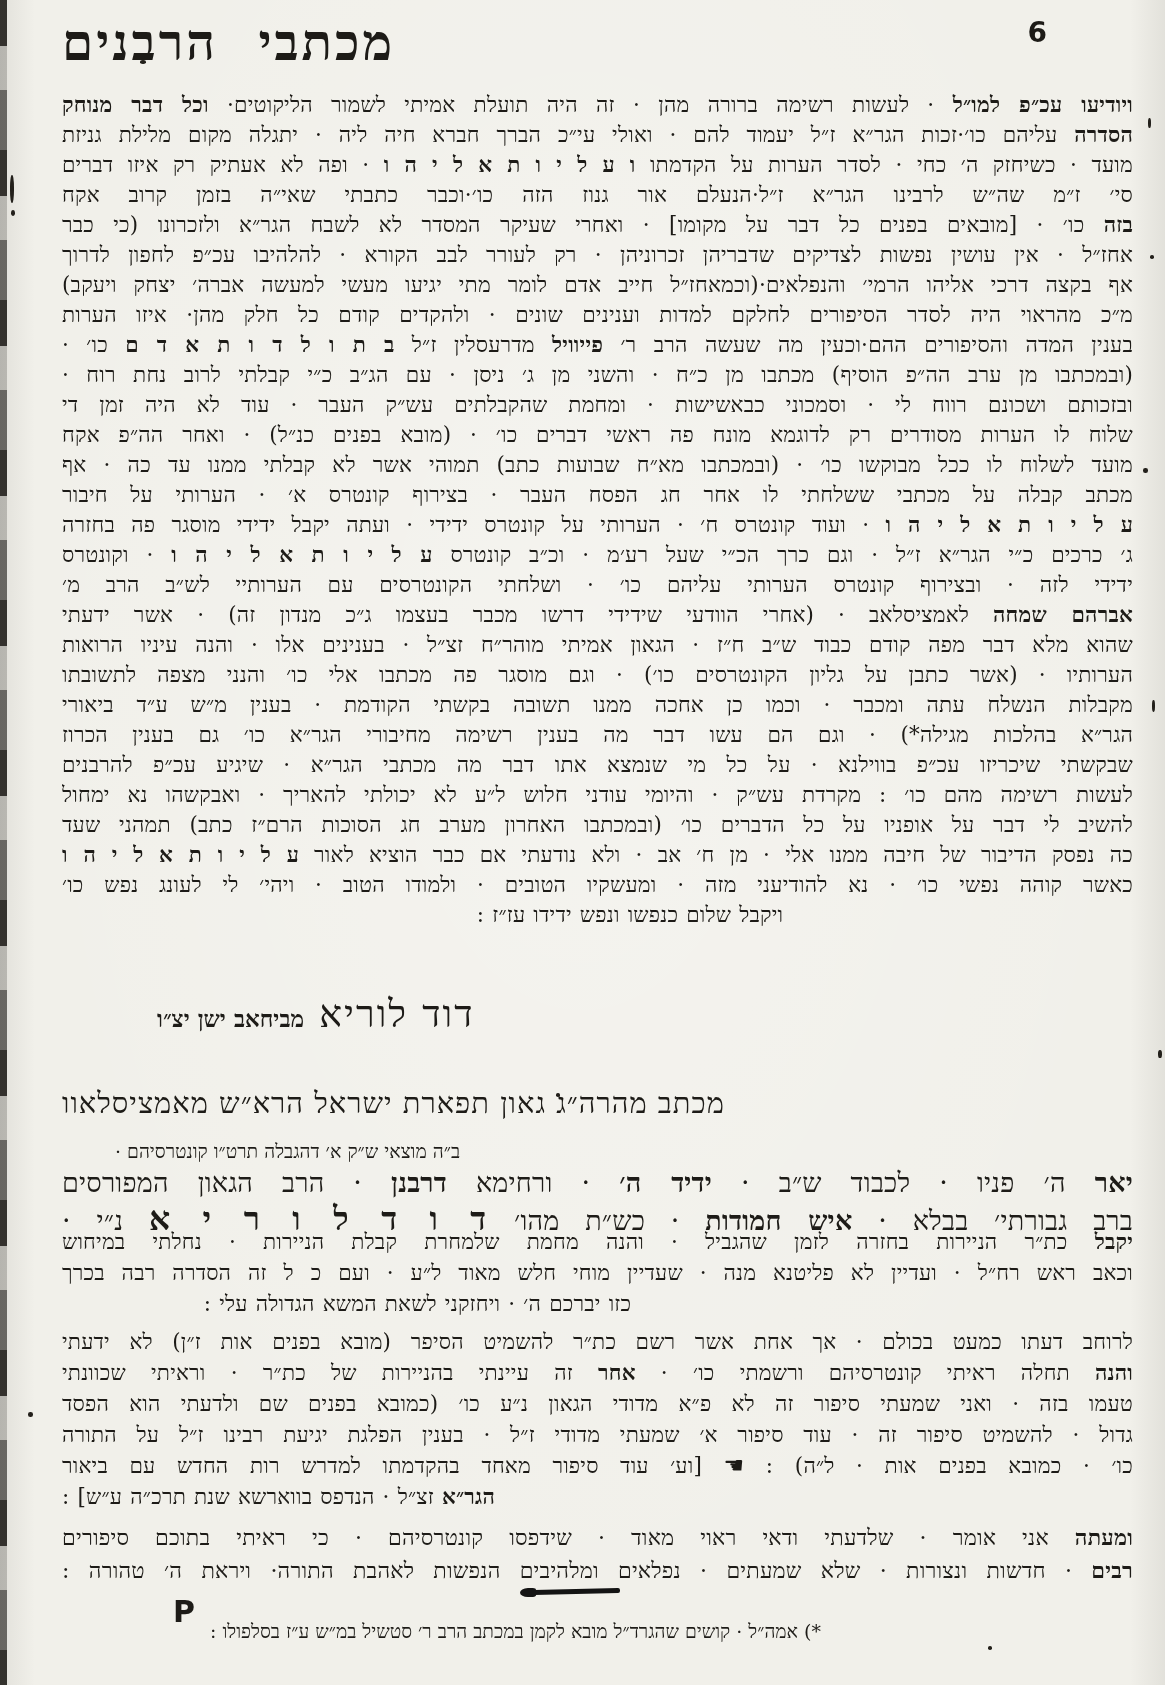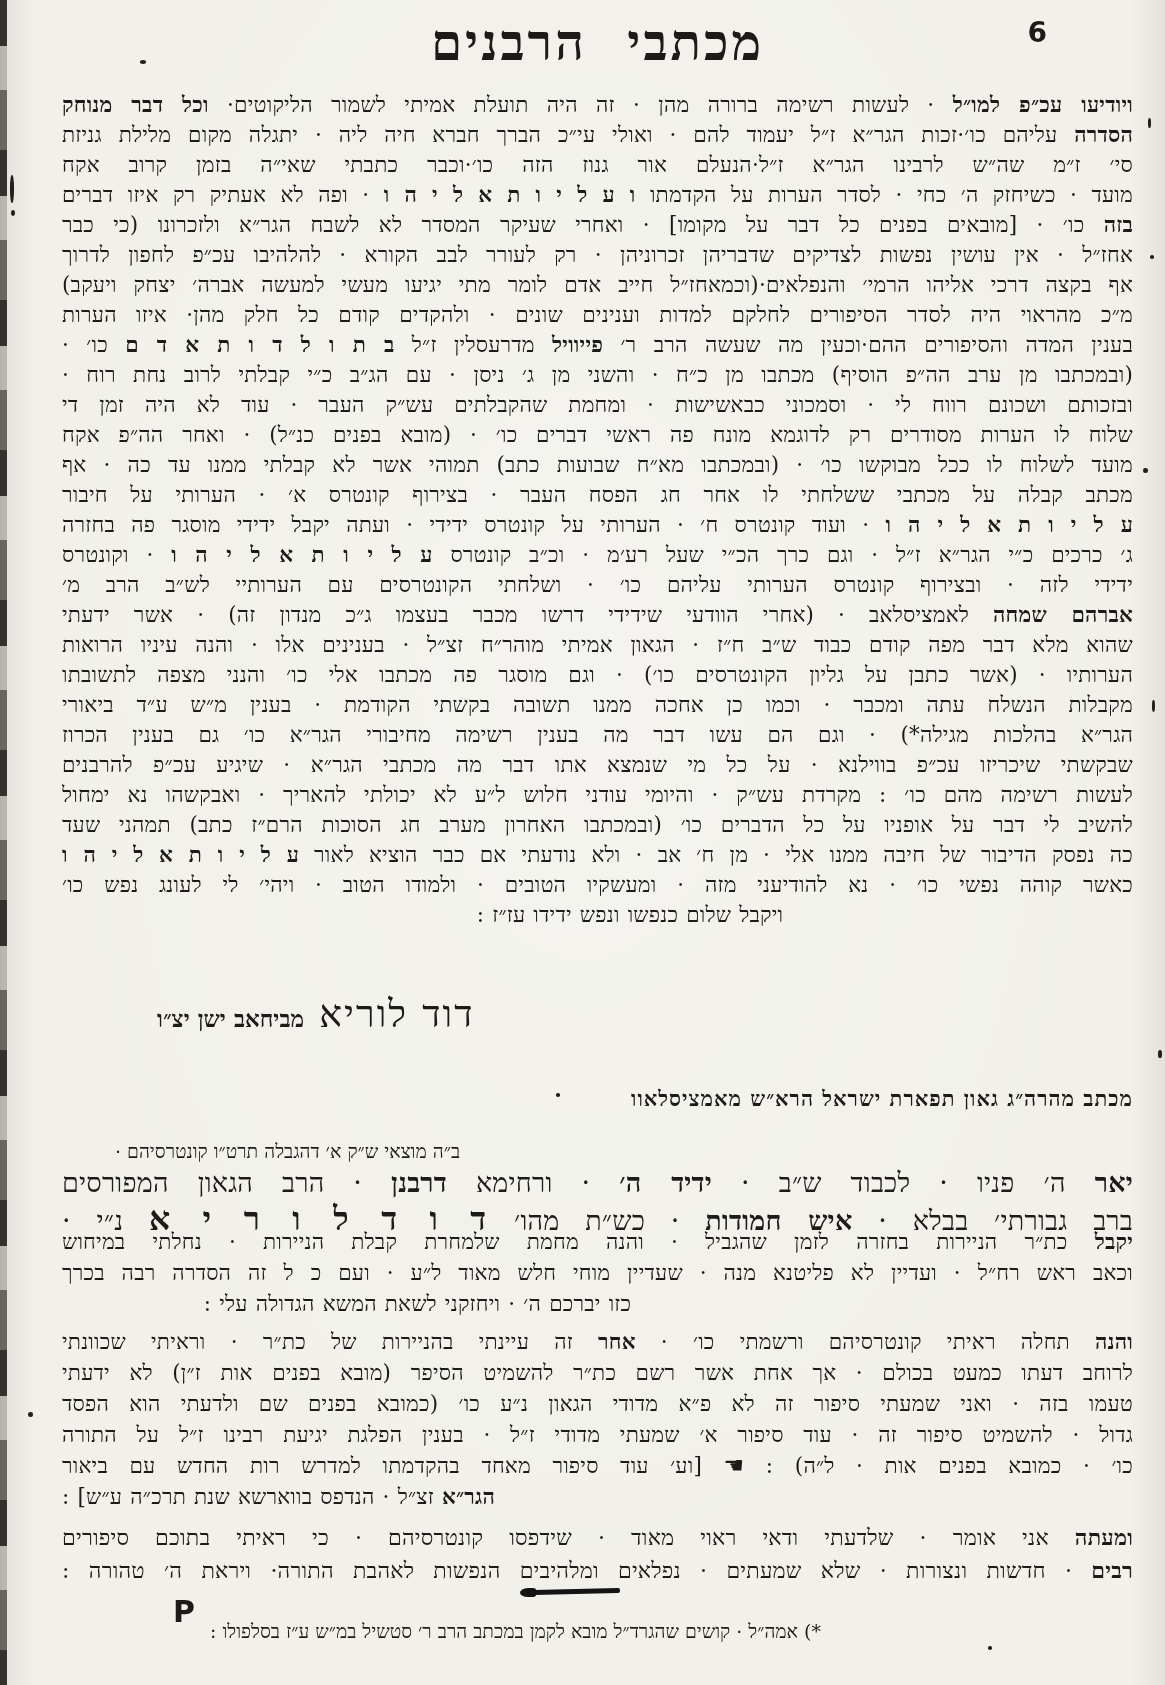"מכתבי הרבנים" .page-title { text-align: center -> left }
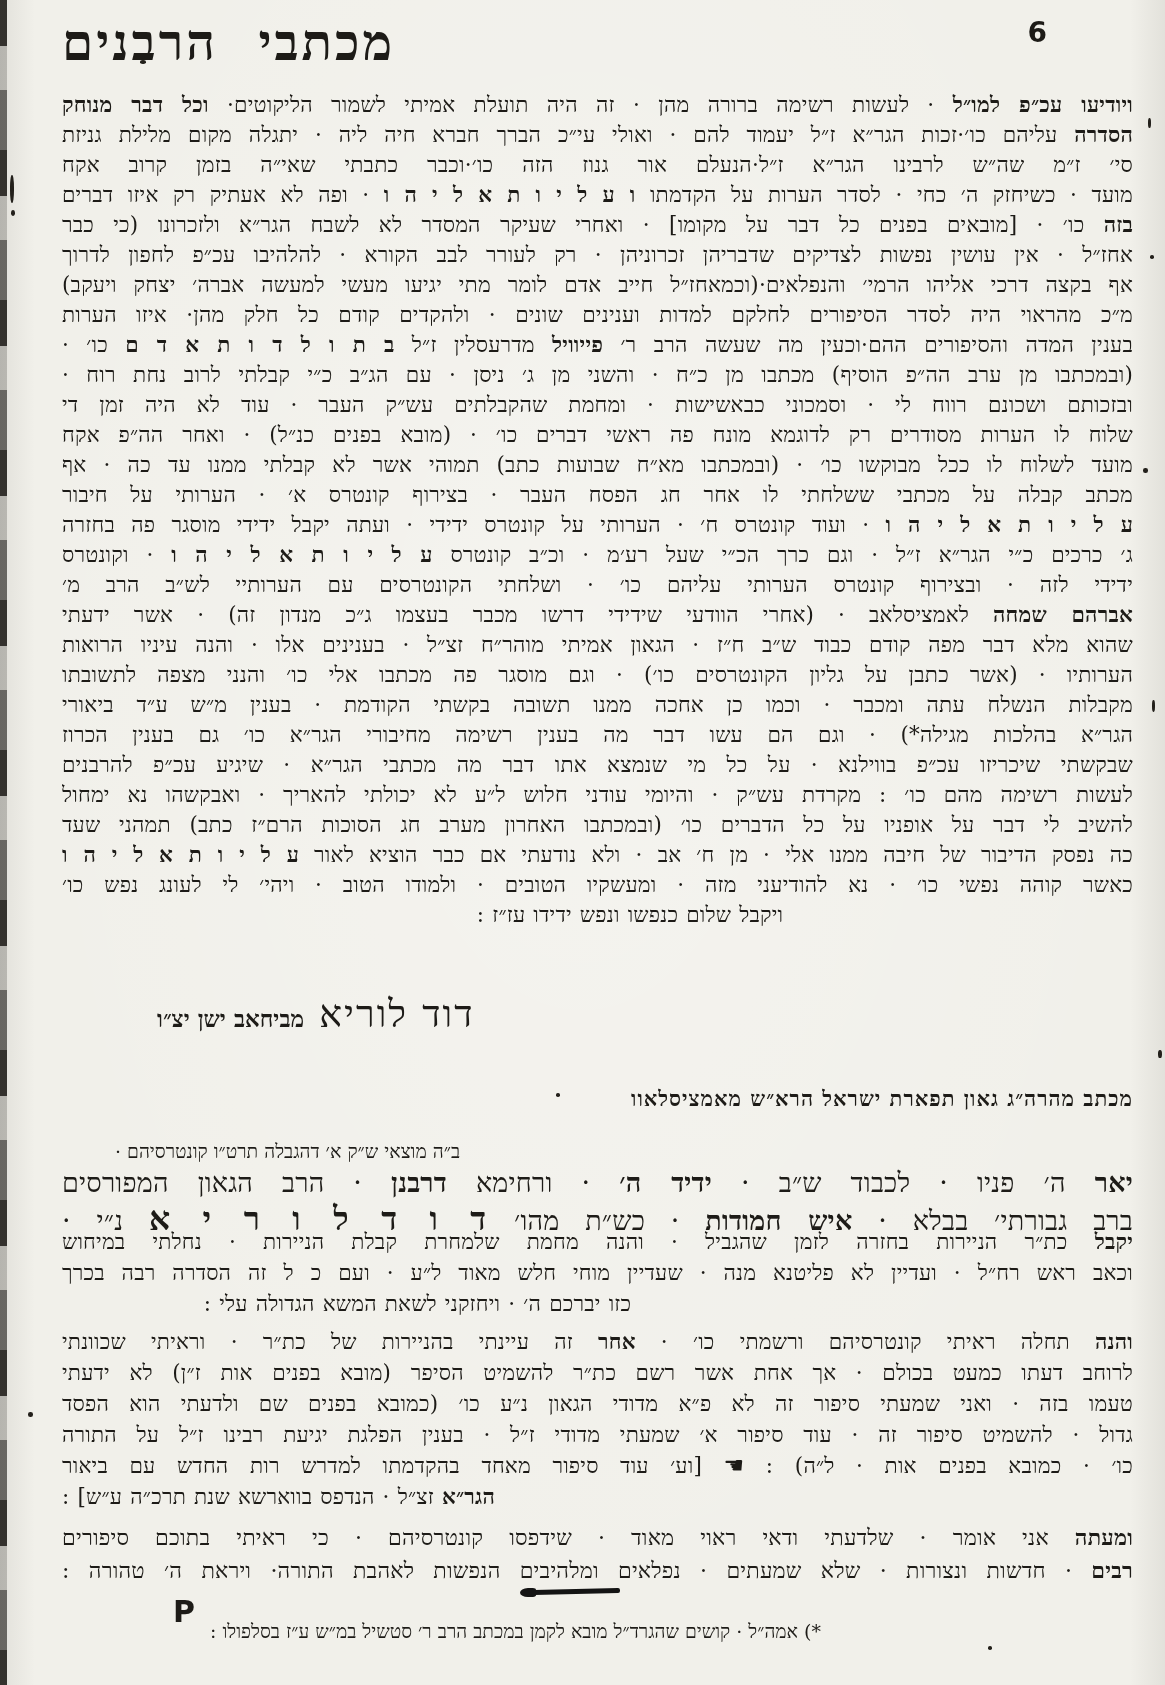"סי׳ ז״מ שה״ש לרבינו הגר״א" div.line { order: before "מועד · כשיחזק ה׳ כחי" -> after "מועד · כשיחזק ה׳ כחי" }
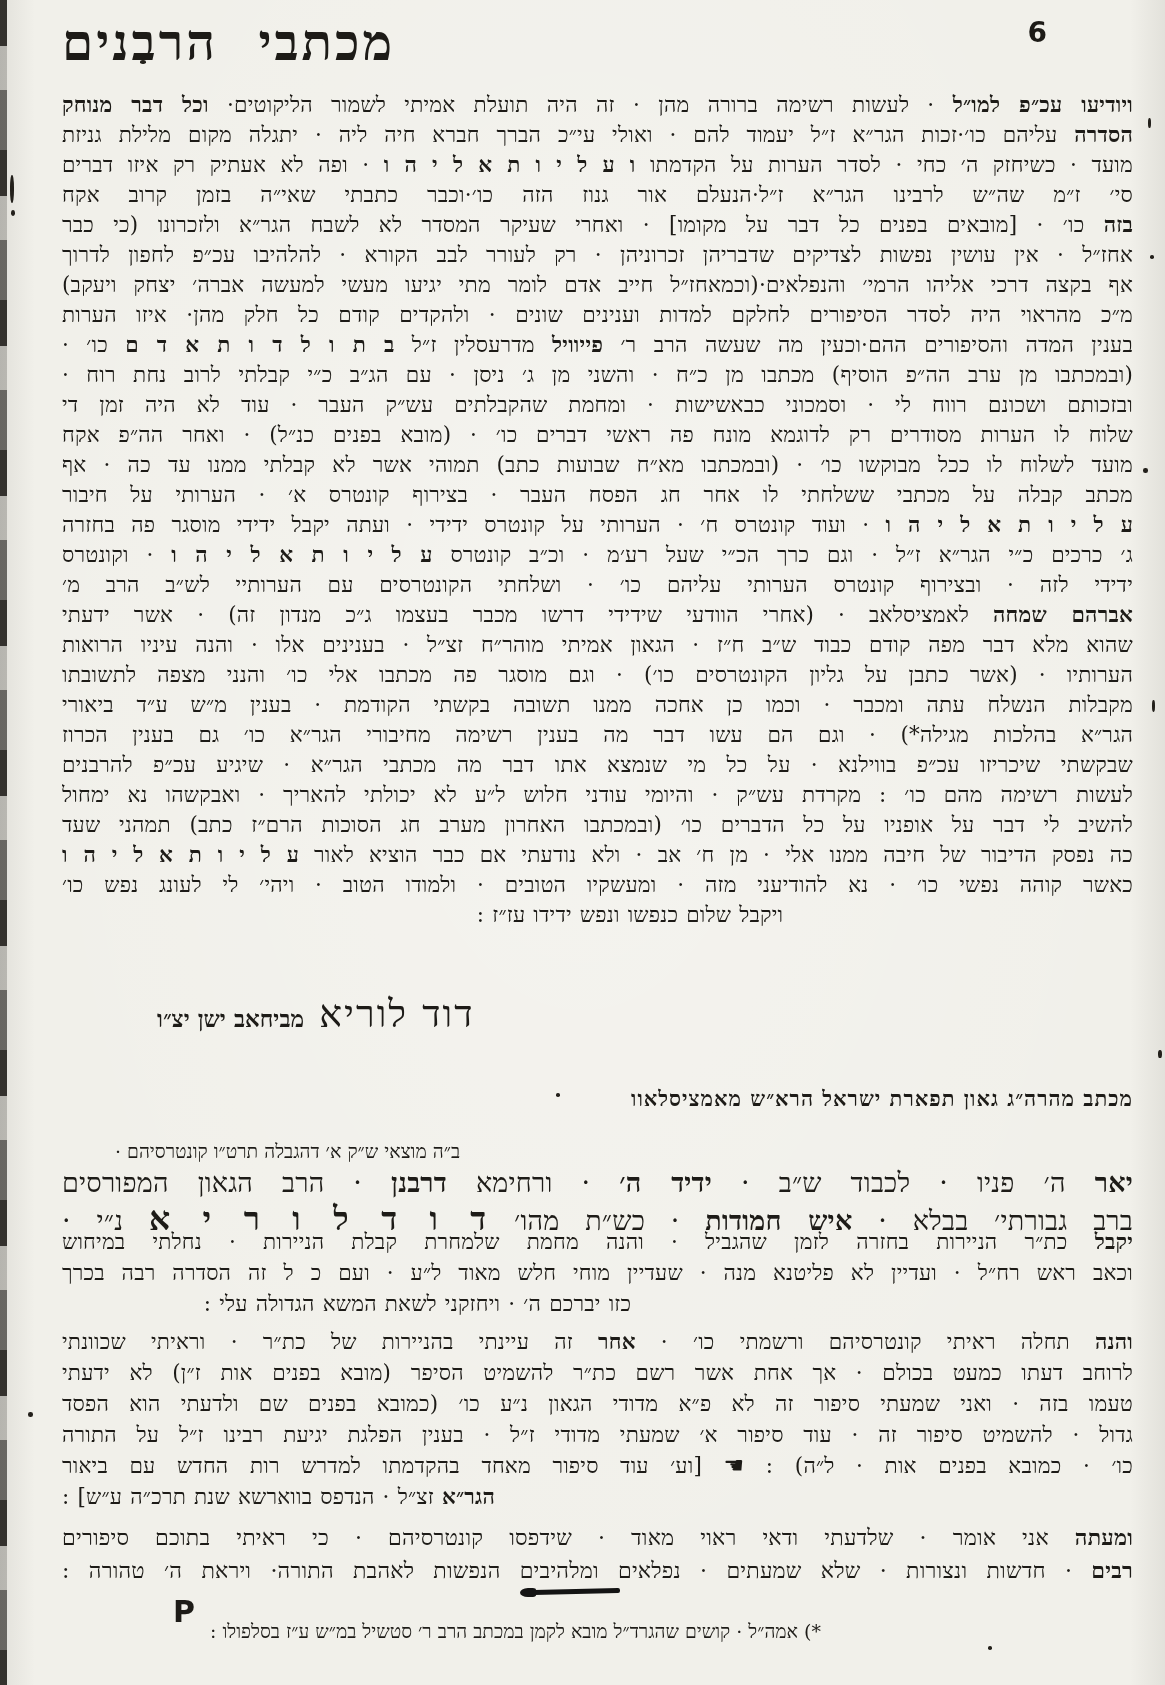"מכתב מהרה״ג גאון תפארת ישראל" .letter2-heading { font-size: 21px -> 29px; font-weight: 700 -> 400; text-align: right -> left }
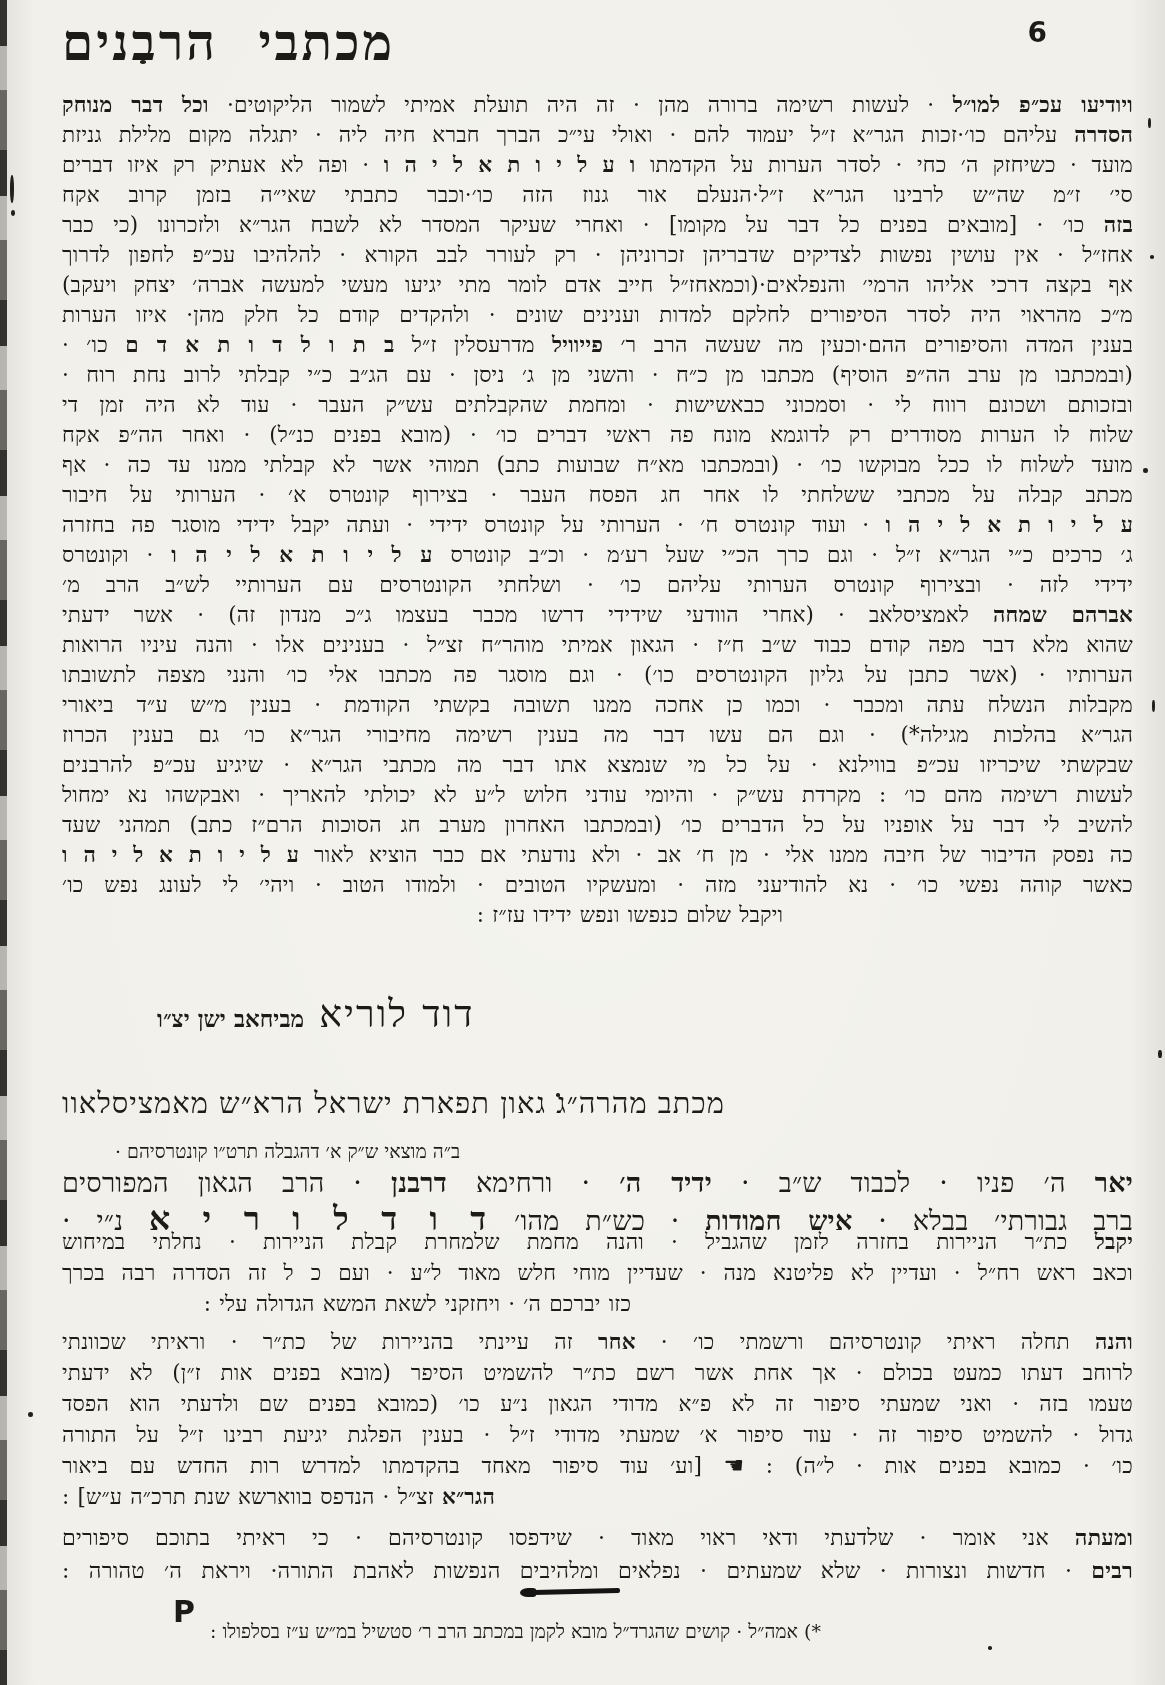"והנה תחלה ראיתי קונטרסיהם ורשמתי" div.line { order: before "לרוחב דעתו כמעט בכולם ·" -> after "לרוחב דעתו כמעט בכולם ·" }
